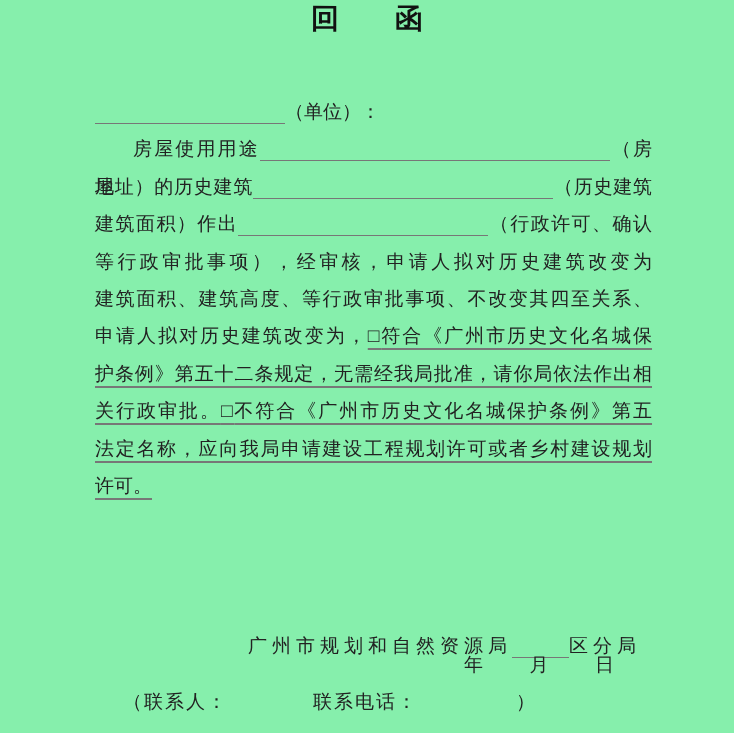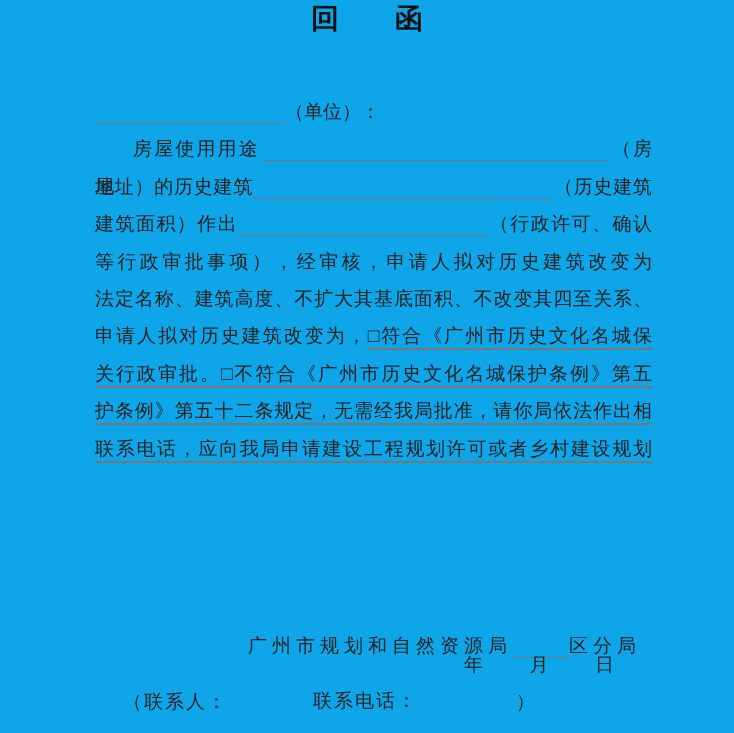"回 函" .page { background: #0ea5e9 -> #86efac }
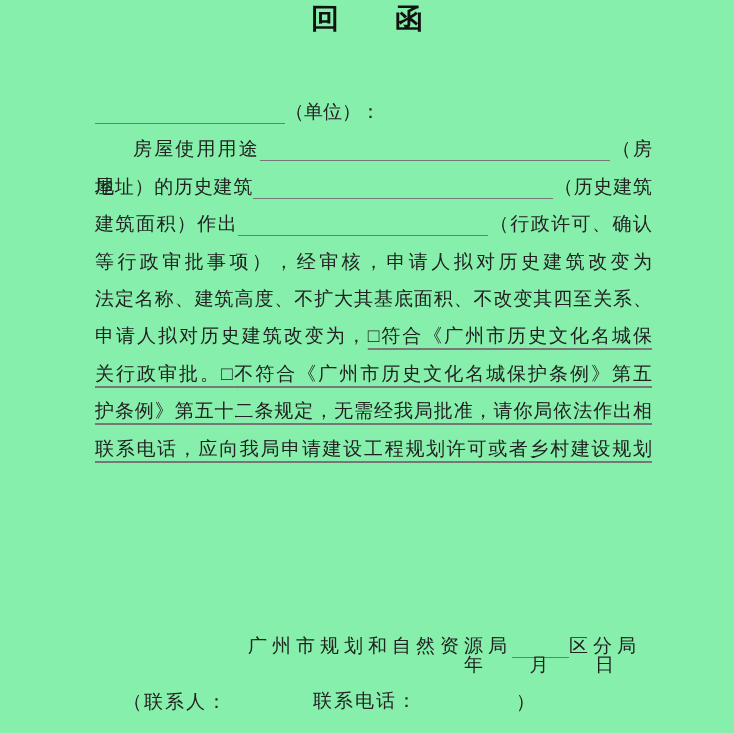"法定名称、建筑高度、不扩大其基底面积、不改变其四至关系、" span { text: 法定名称、建筑高度、不扩大其基底面积 -> 建筑面积、建筑高度、等行政审批事项 }
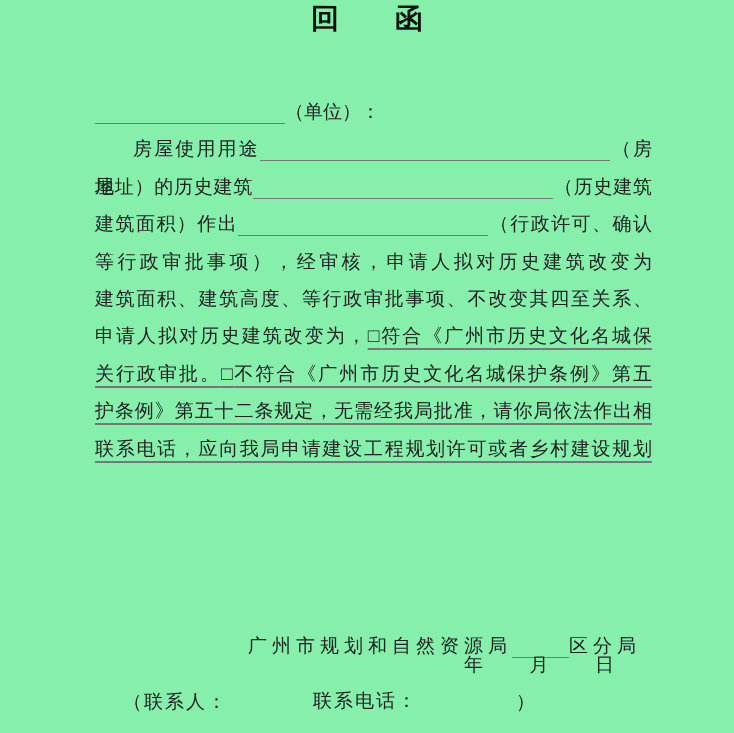"关行政审批。□不符合《广州市历史文化名城保护条例》第五" div.line { order: before "护条例》第五十二条规定，无需经我局批准，请你局依法作出相" -> after "护条例》第五十二条规定，无需经我局批准，请你局依法作出相" }
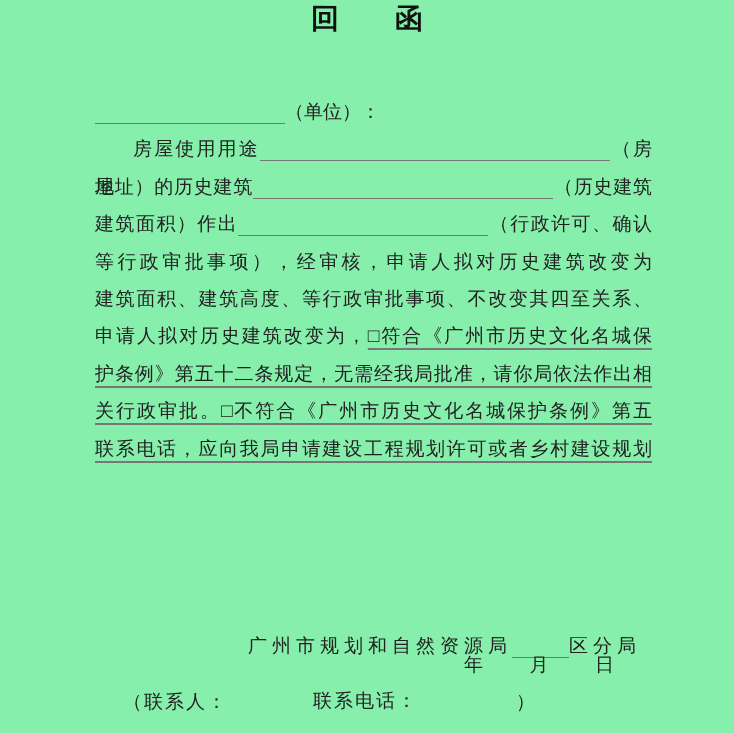"联系电话，应向我局申请建设工程规划许可或者乡村建设规划" span { text: 联系电话 -> 法定名称 }
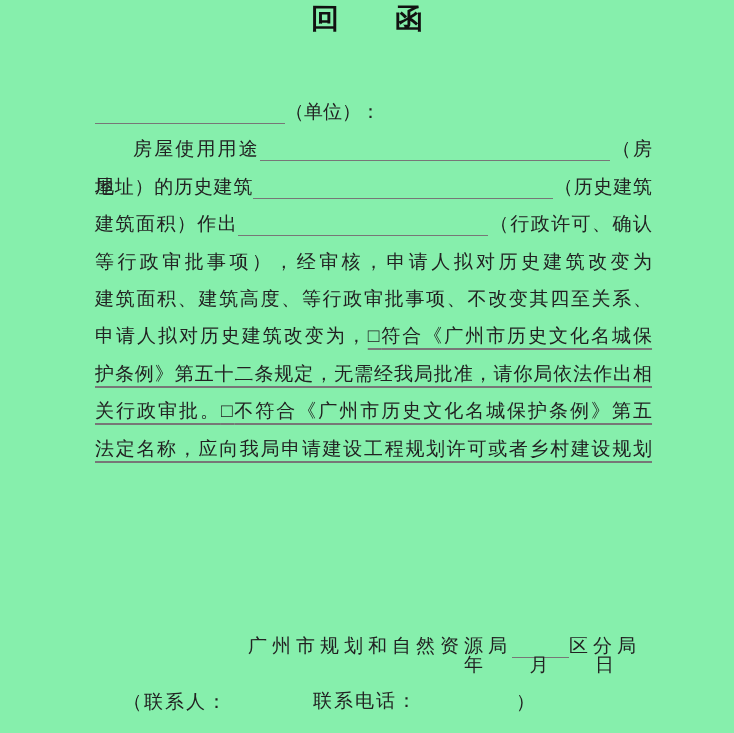"许可。" div.line { html: none -> <div> <span>许可。</span> </div> }
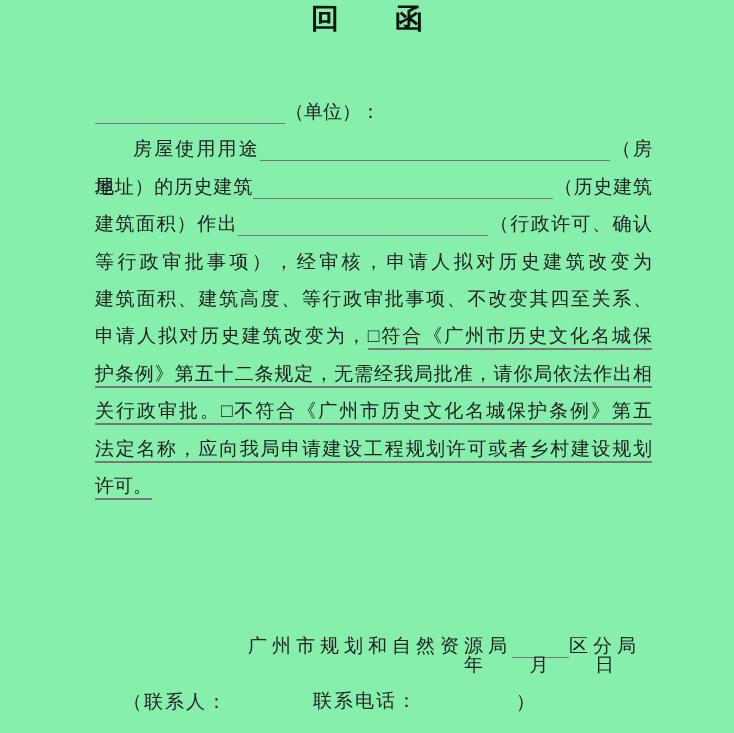"联系电话：" .c-phone { font-family: Liberation Mono, monospace -> none }
